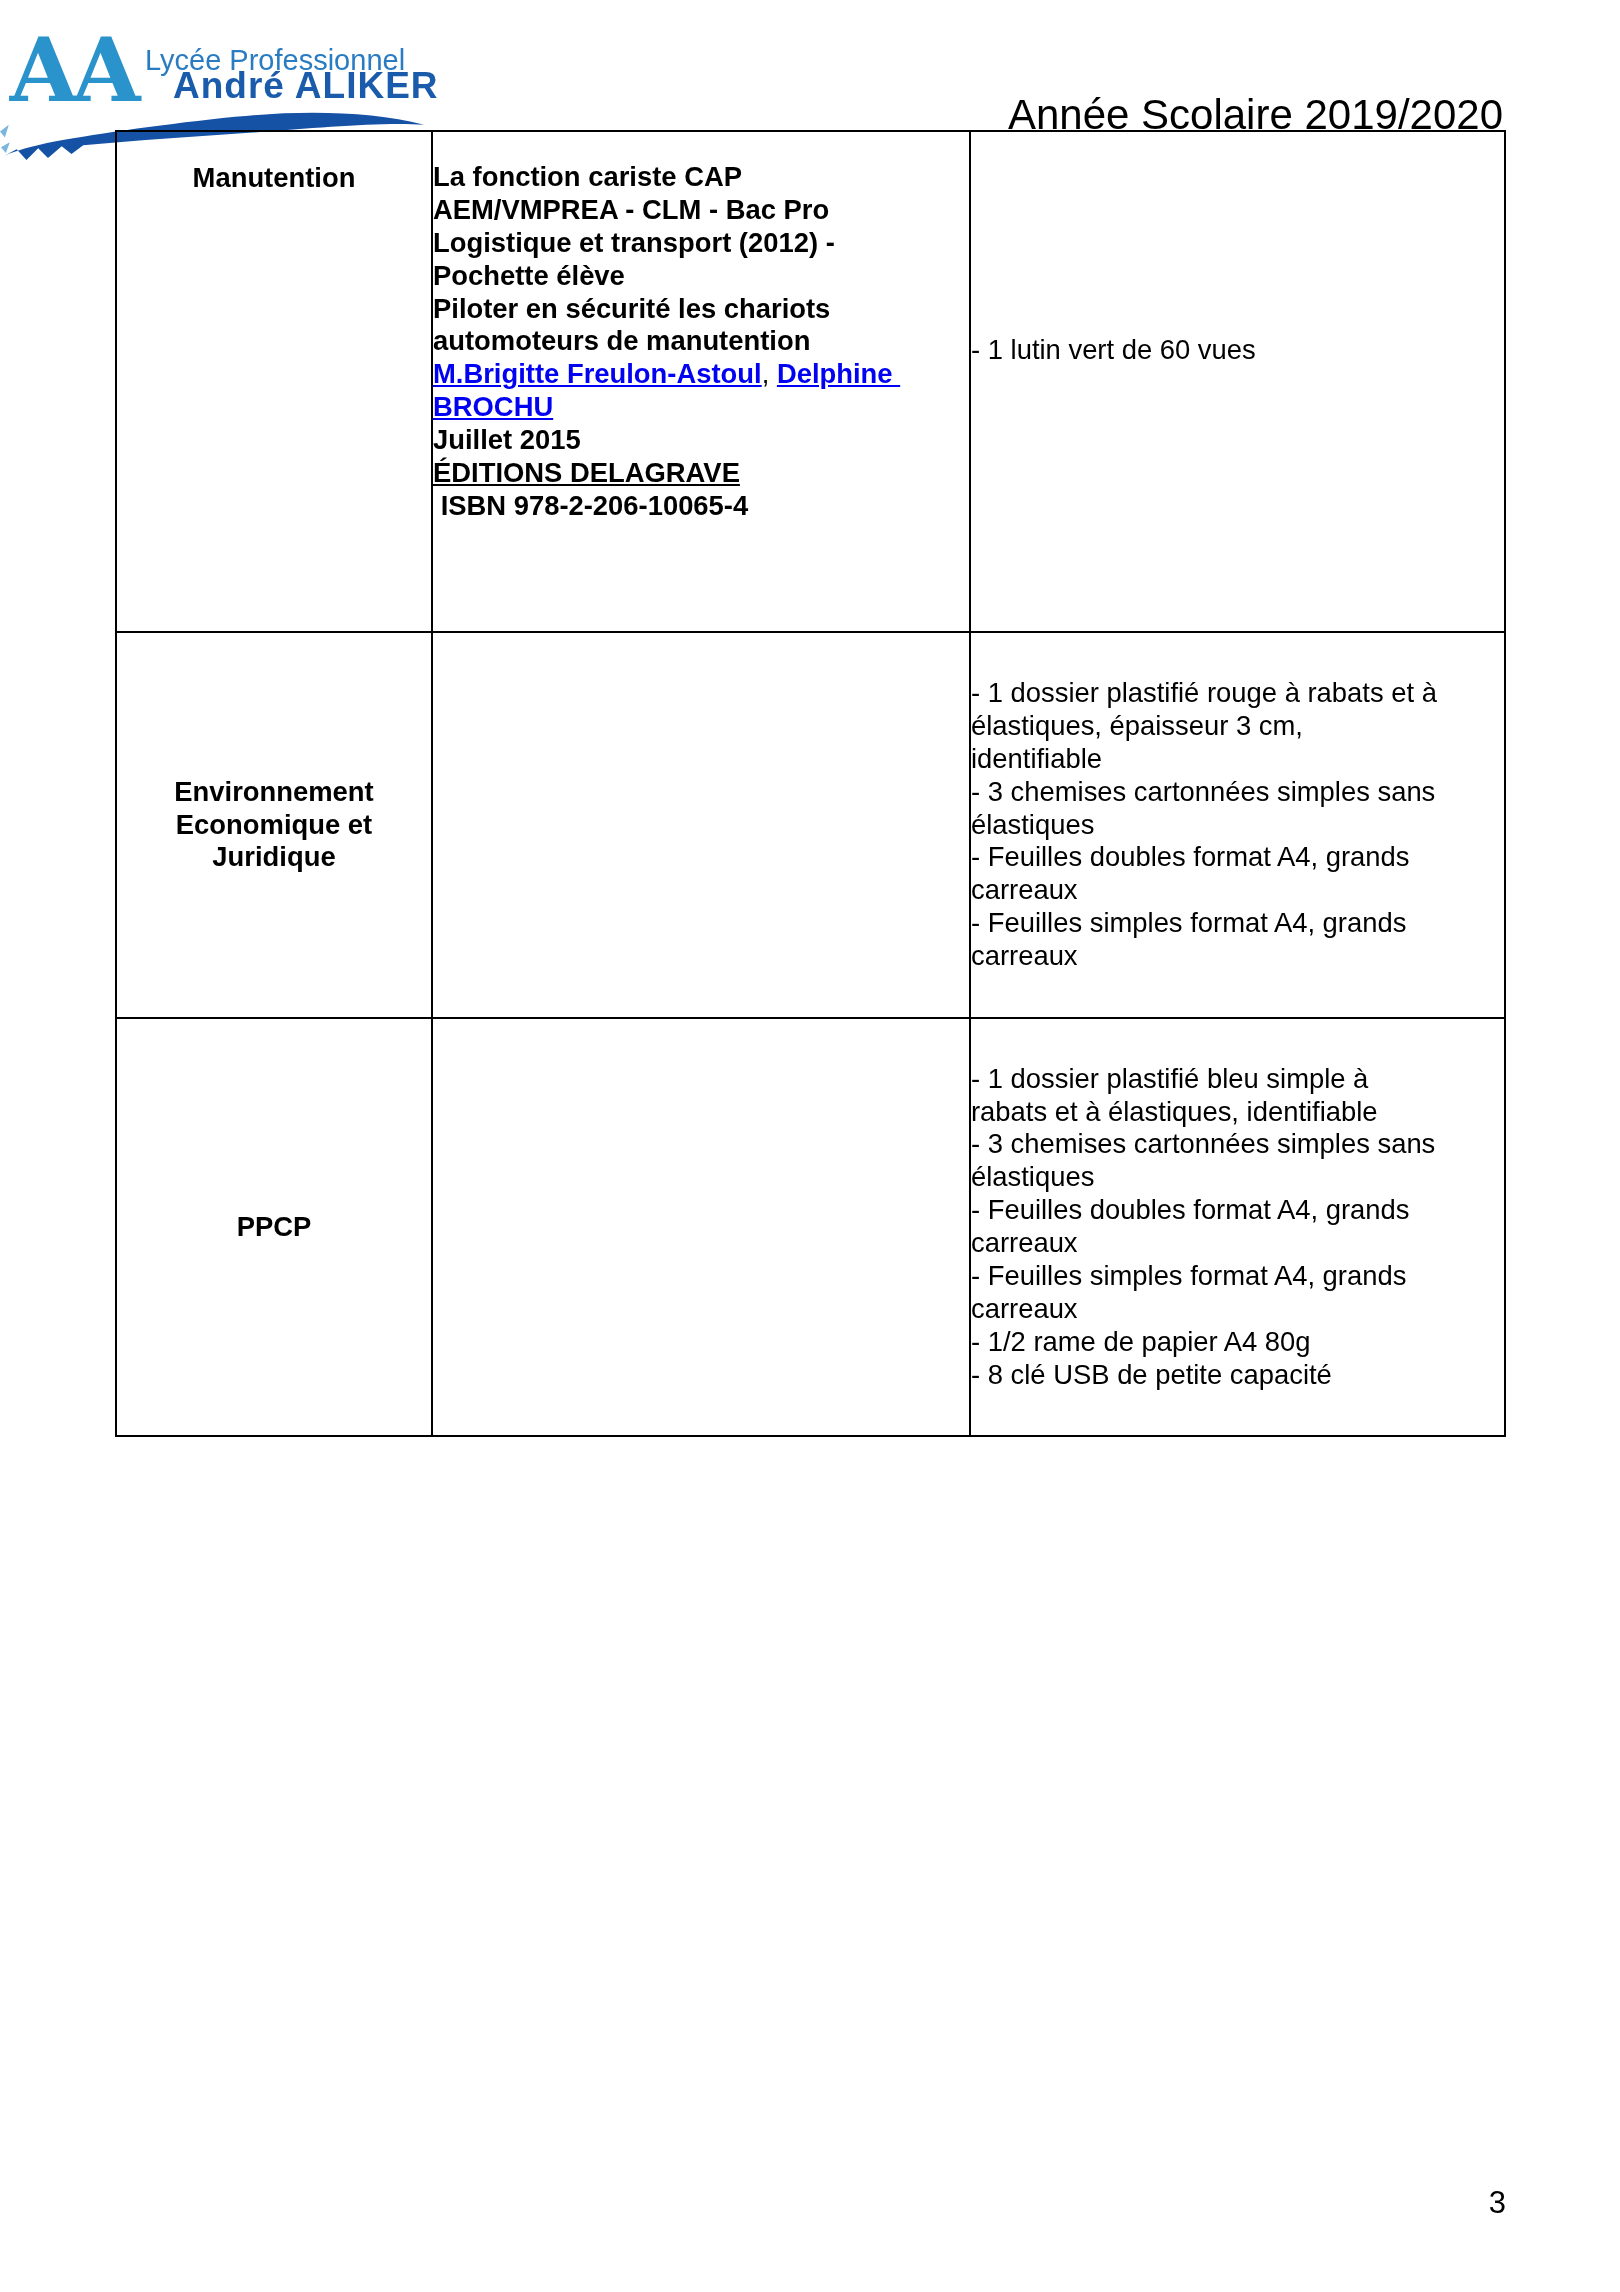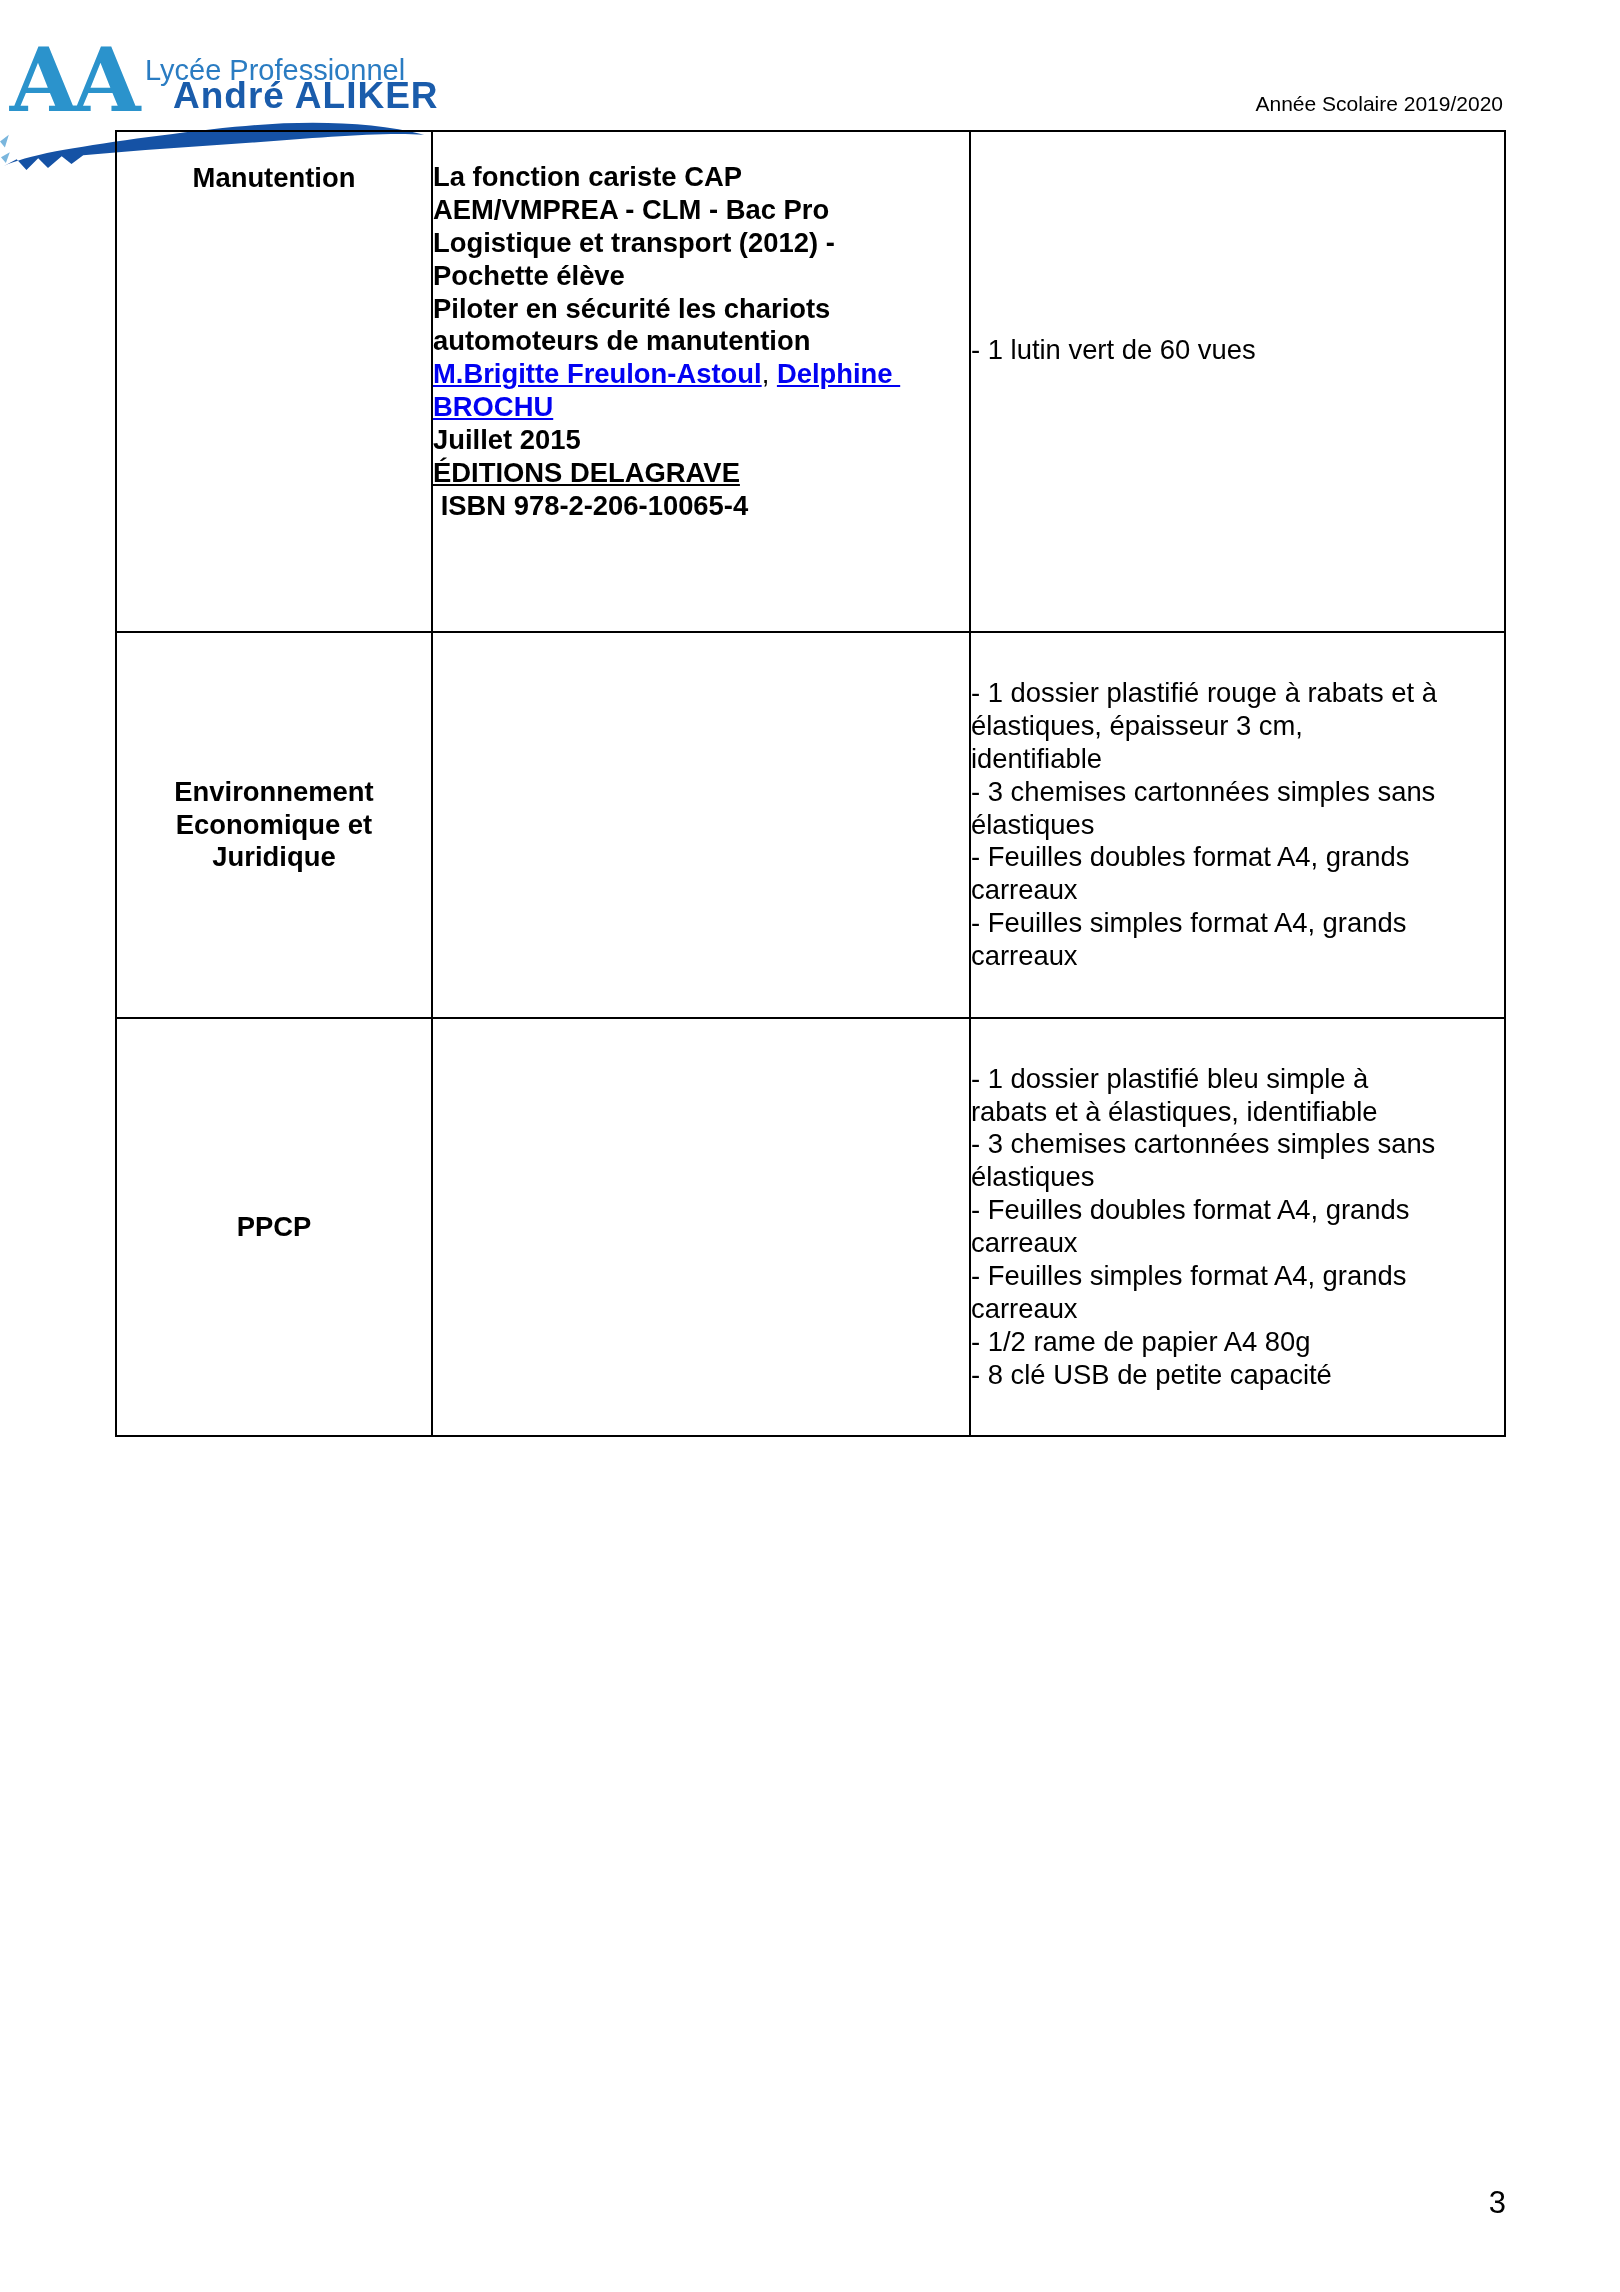"AA" .logo { top: 10px -> 0 }
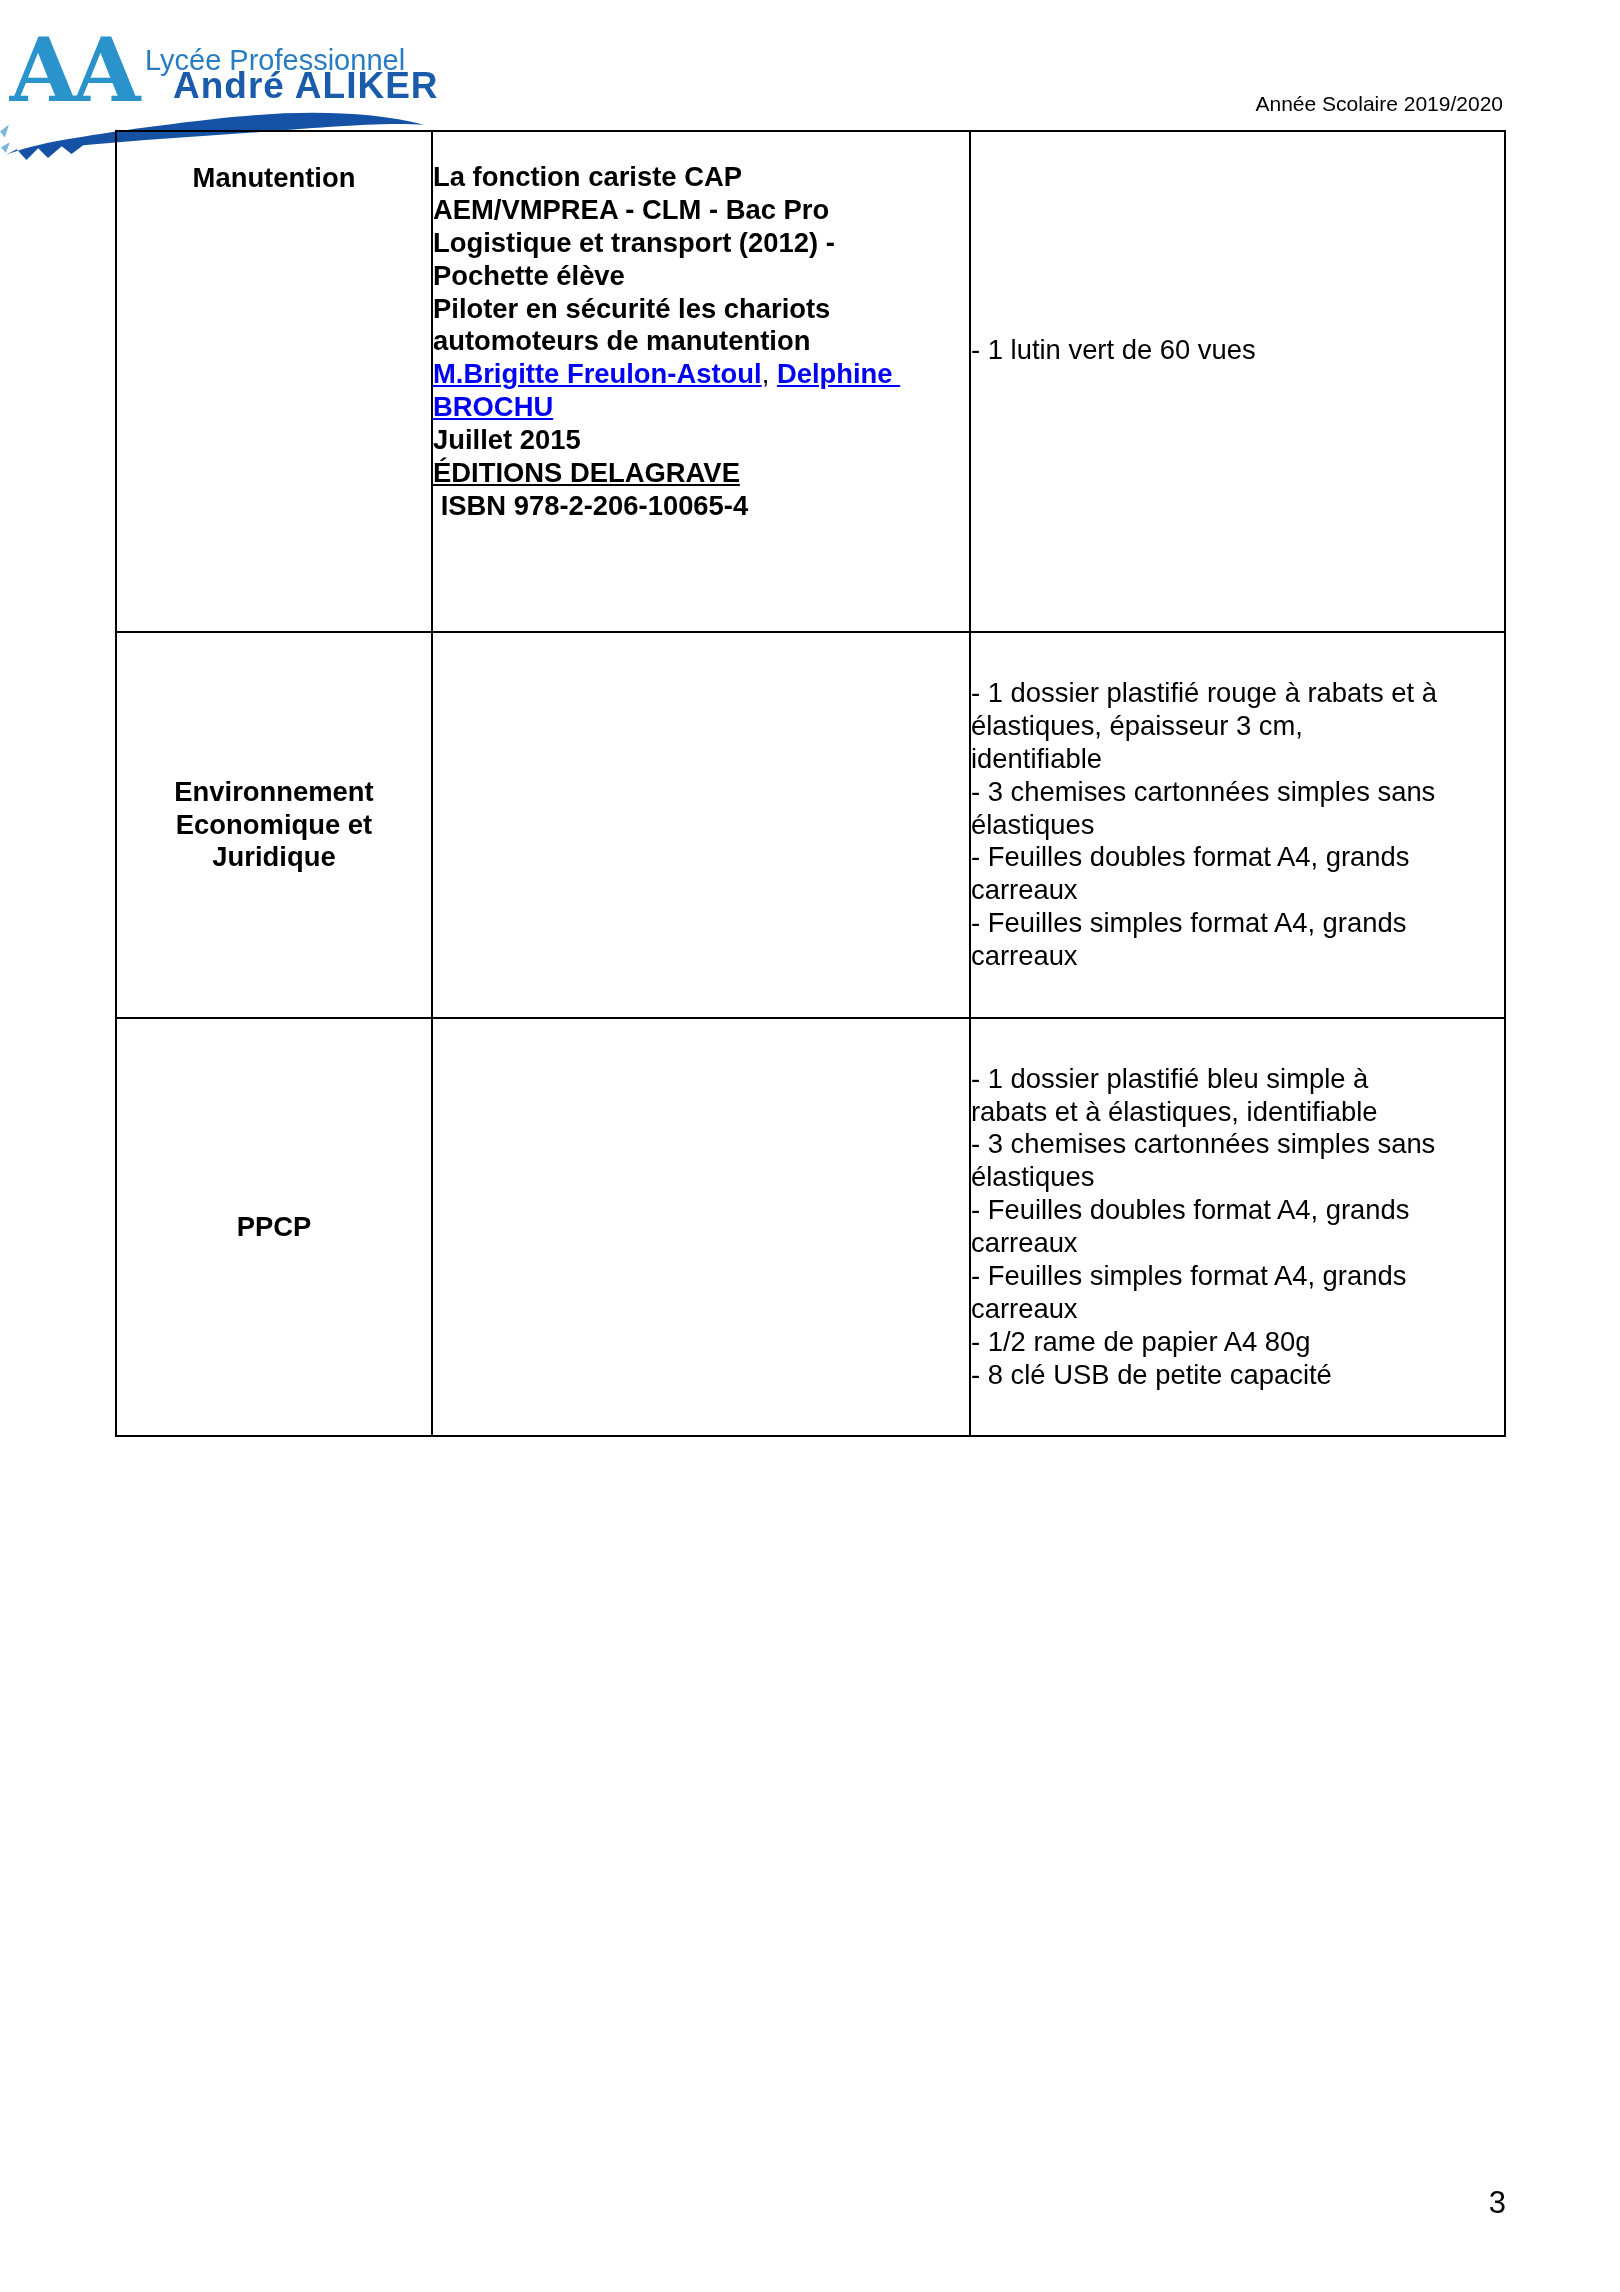"Année Scolaire 2019/2020" .year { font-size: 21px -> 42px }
